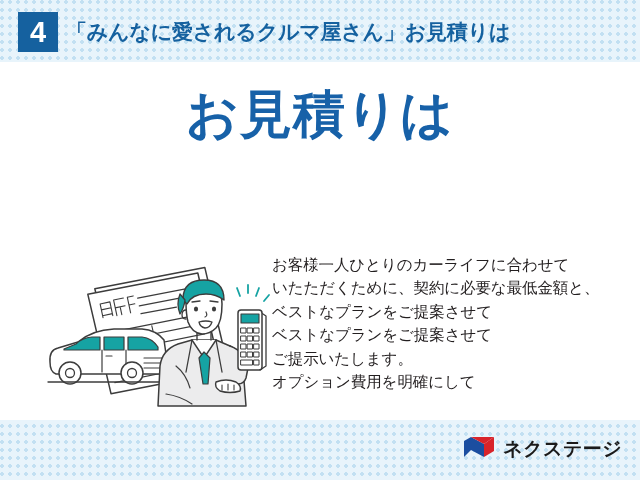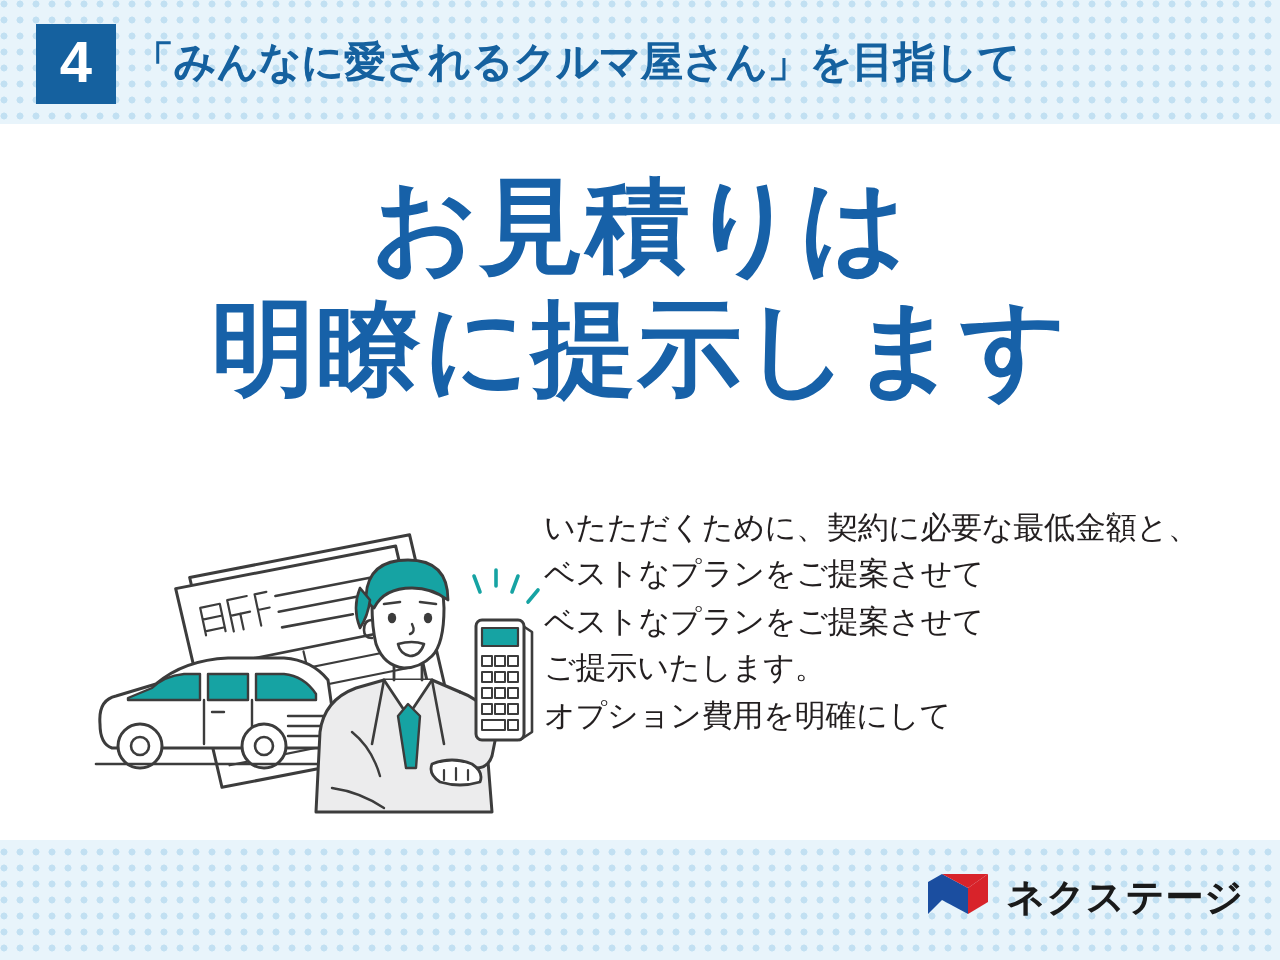"「みんなに愛されるクルマ屋さん」を目指して" div { text: を目指して -> お見積りは }
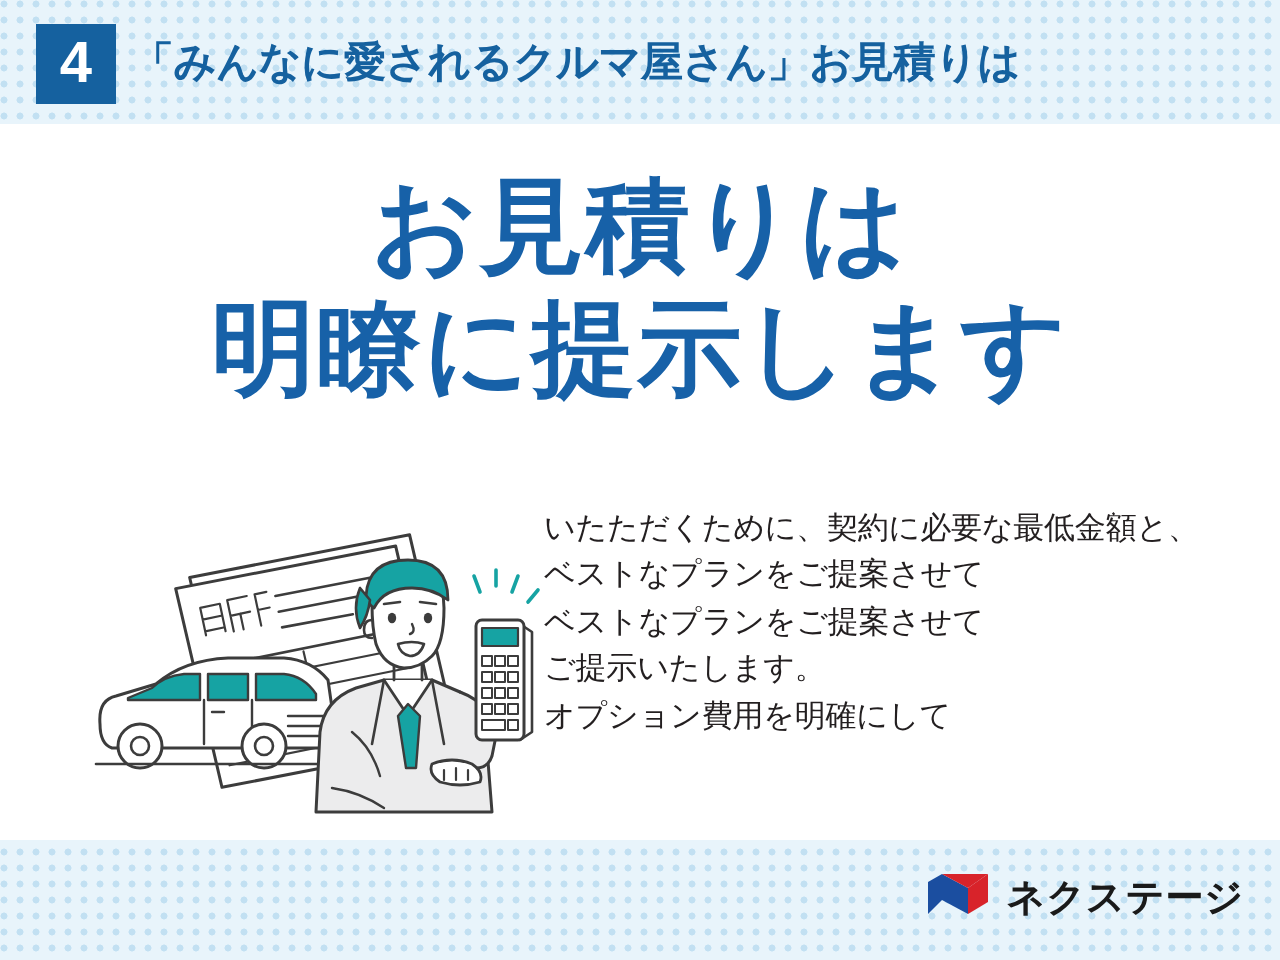"明瞭に提示します" span.headline-line { html: <span>明瞭に提示します</span> -> none }
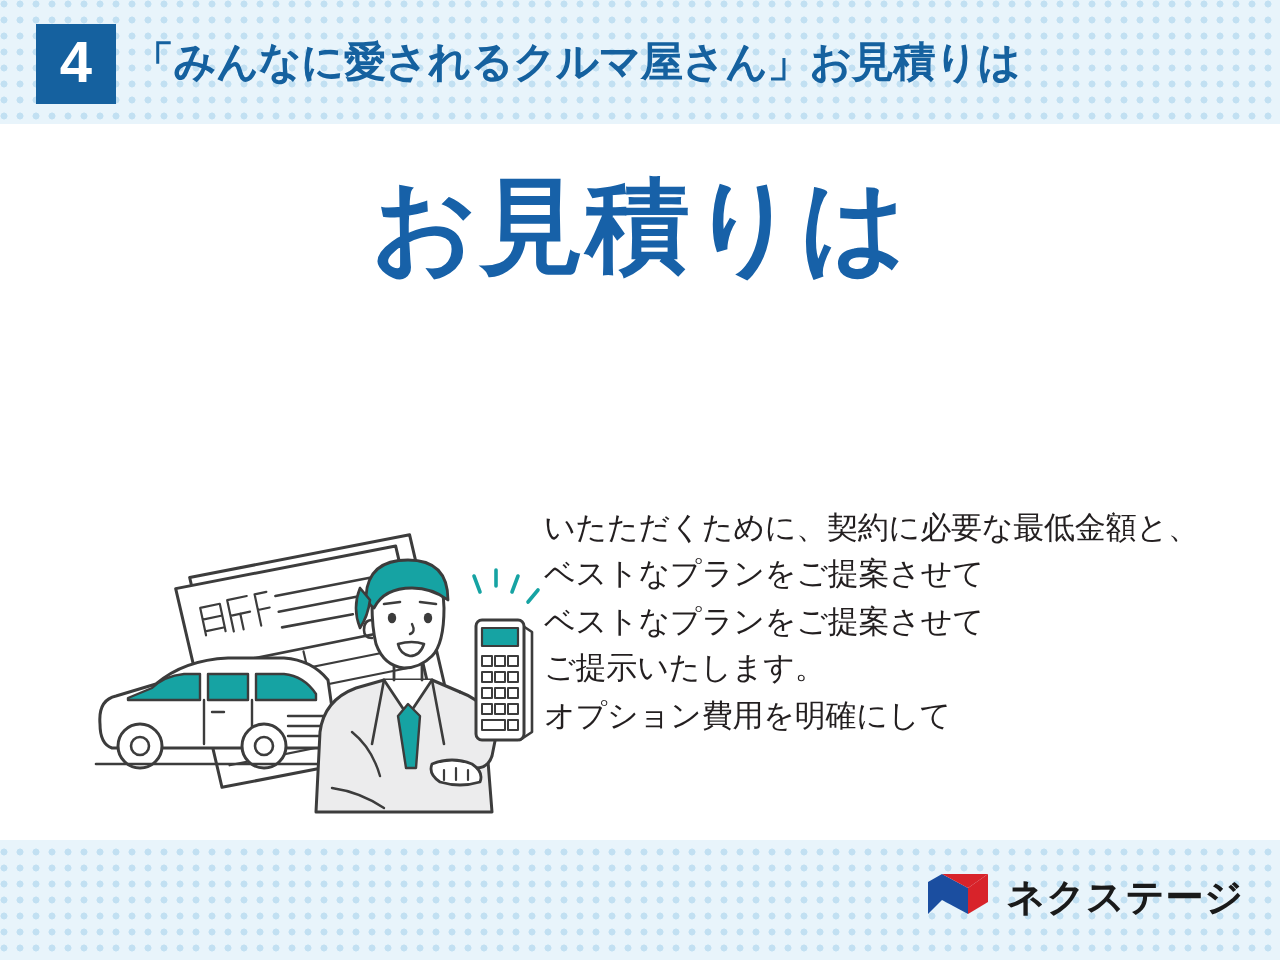"お客様一人ひとりのカーライフに合わせて" span.copy-line { html: none -> <span>お客様一人ひとりのカーライフに合わせて</span> }
